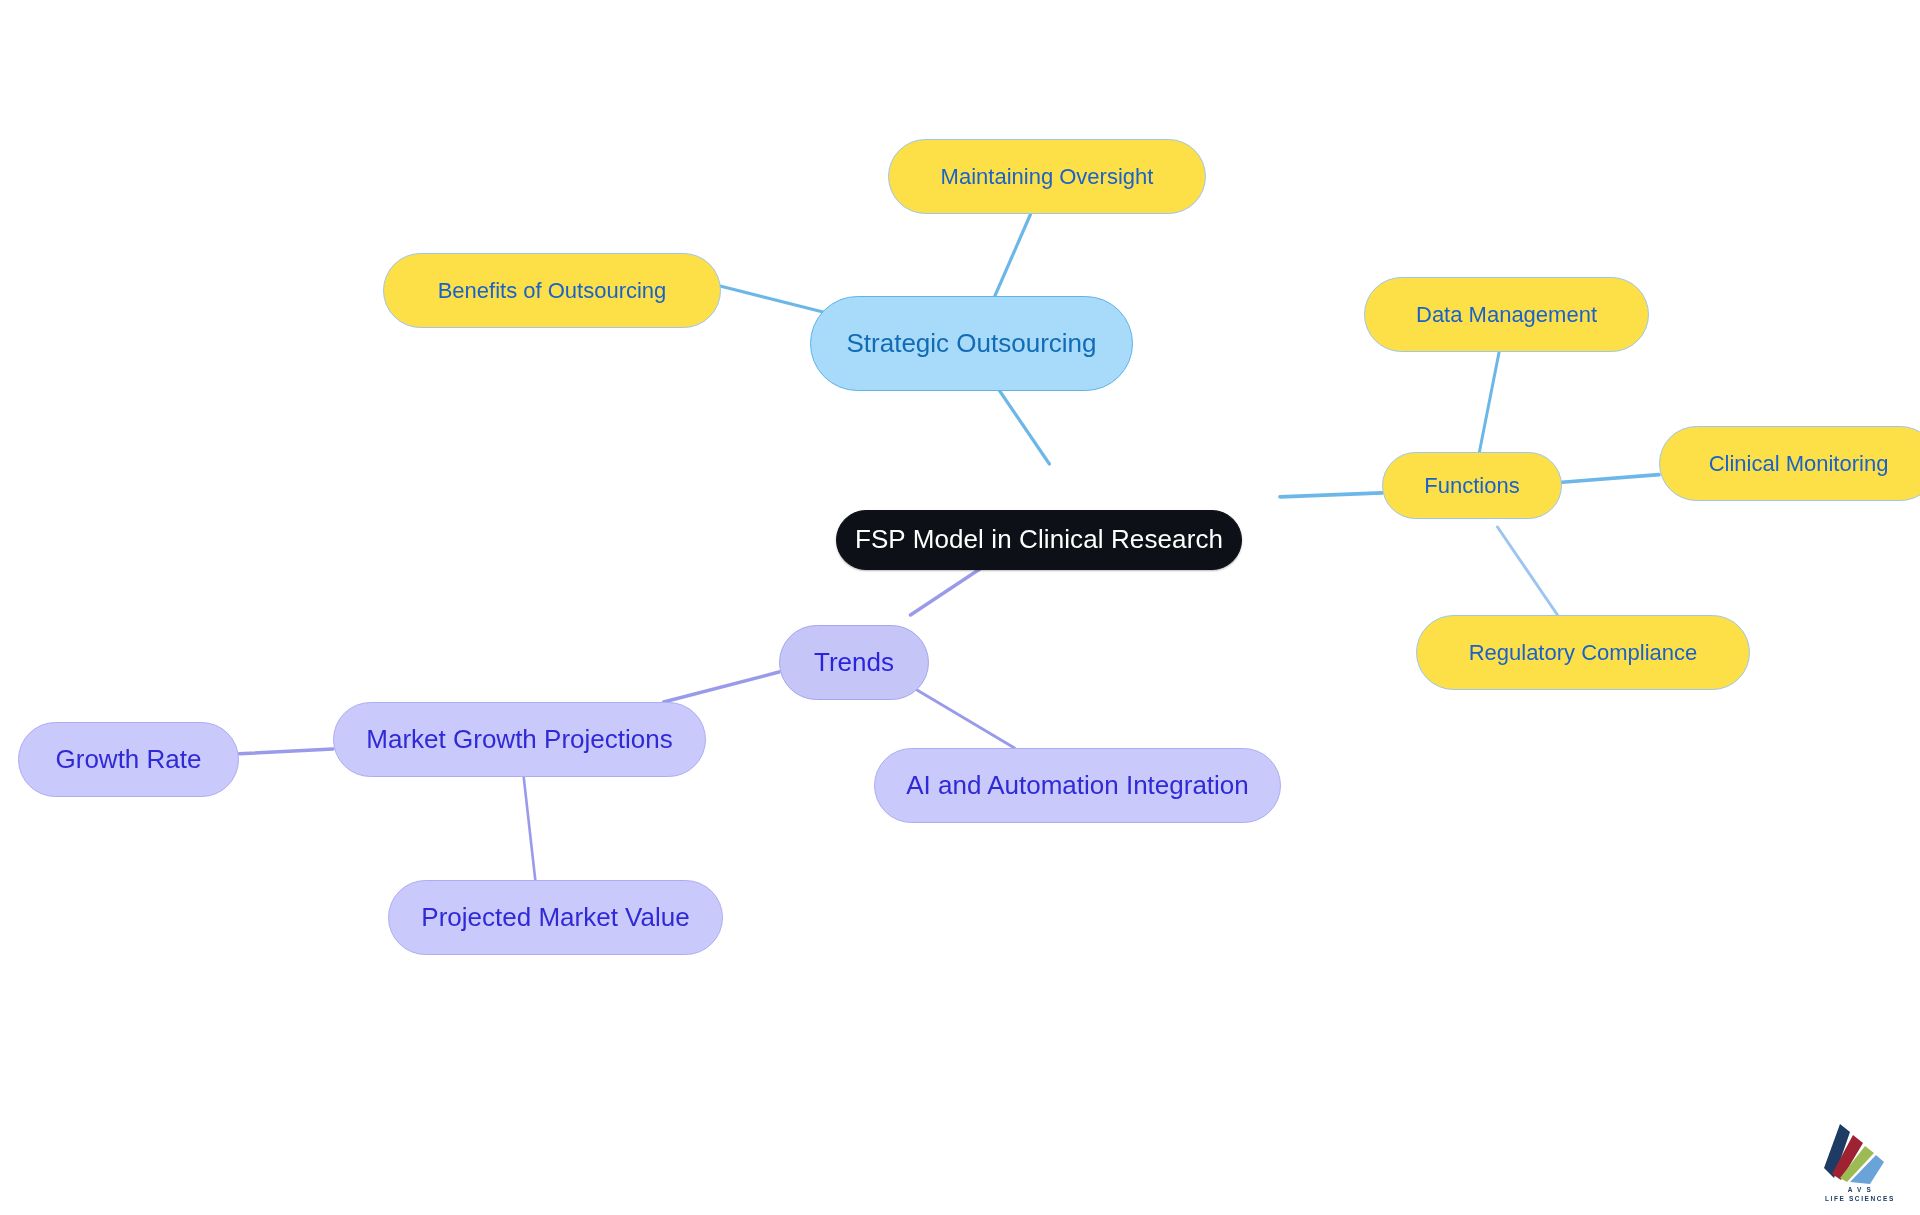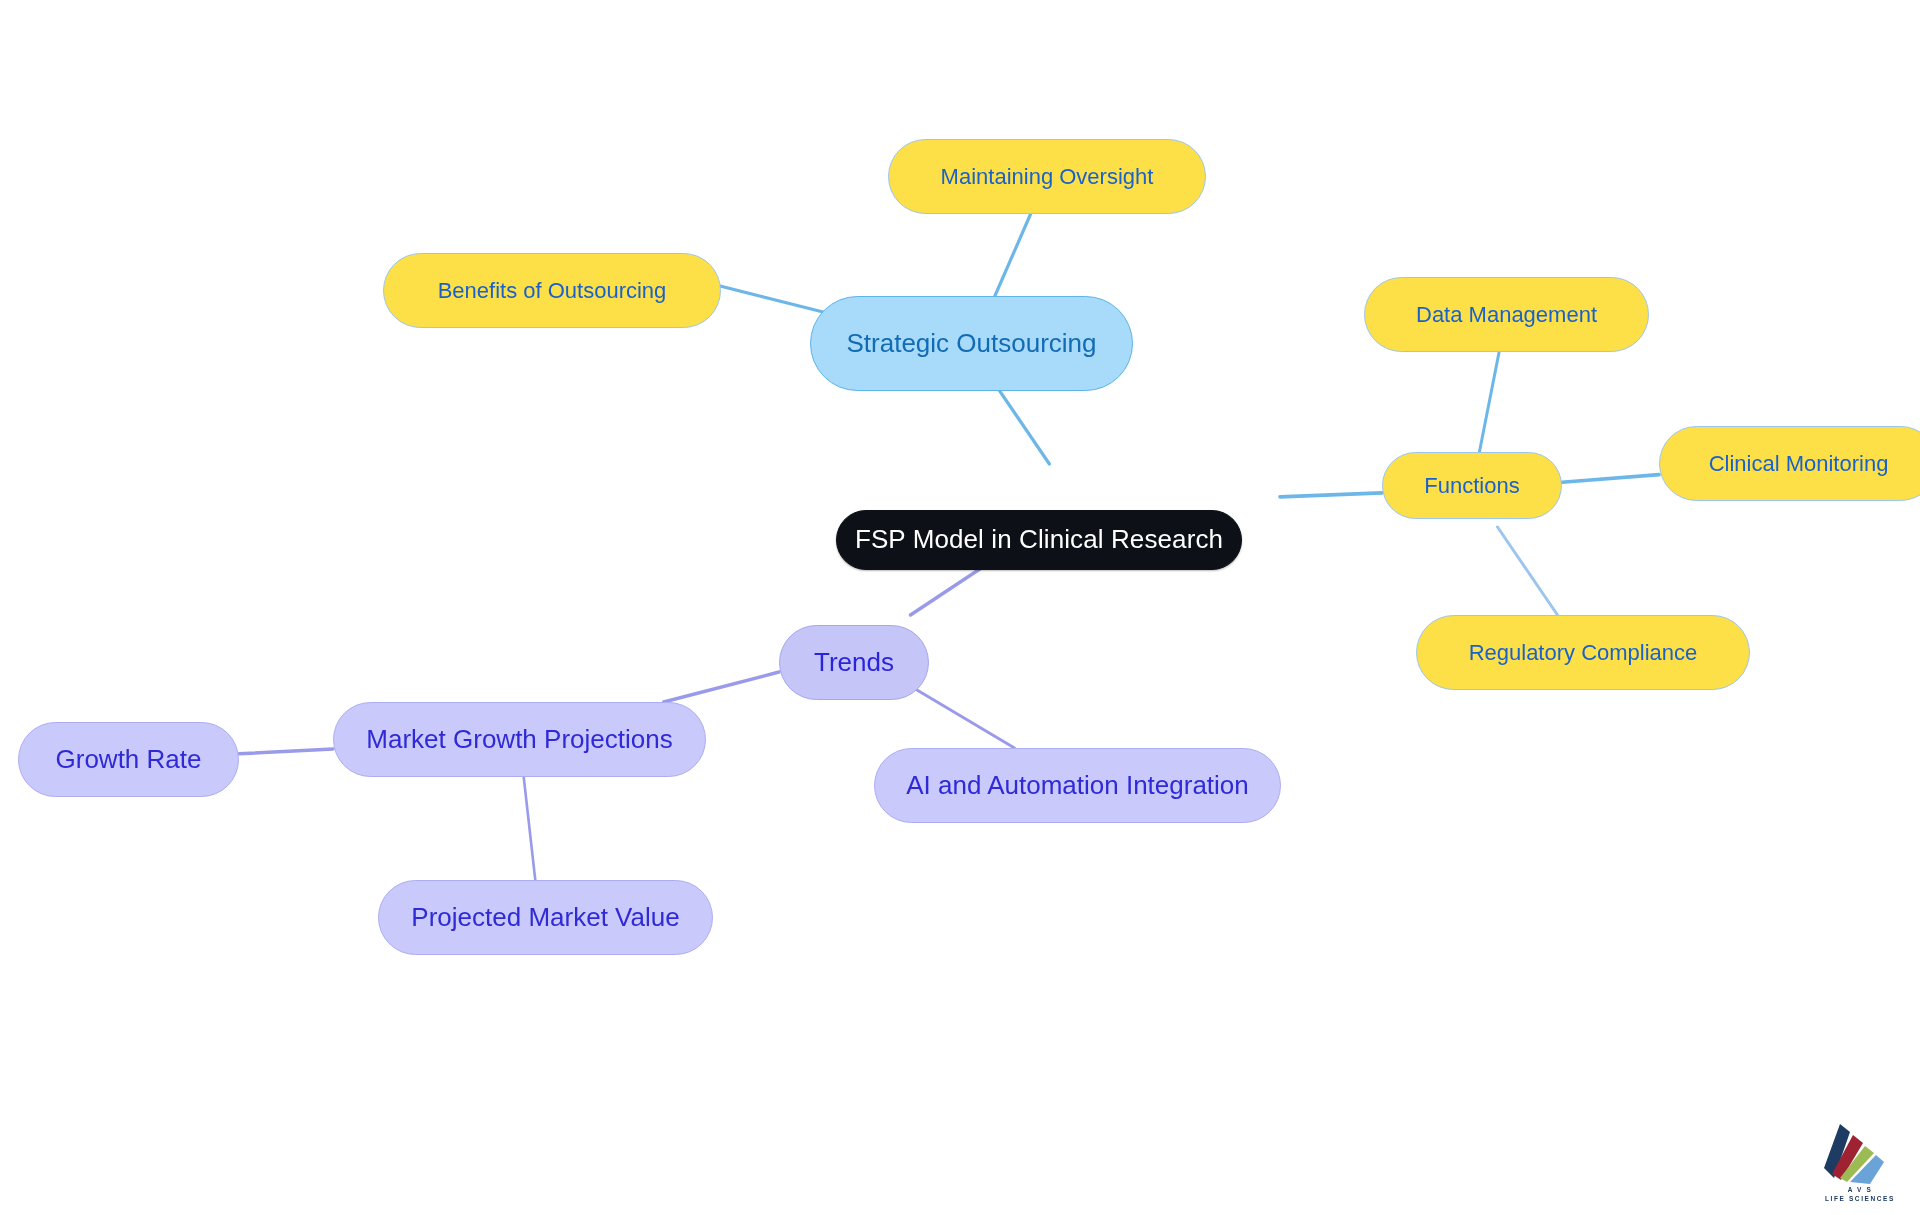"Projected Market Value" div.node { left: 378px -> 388px }
